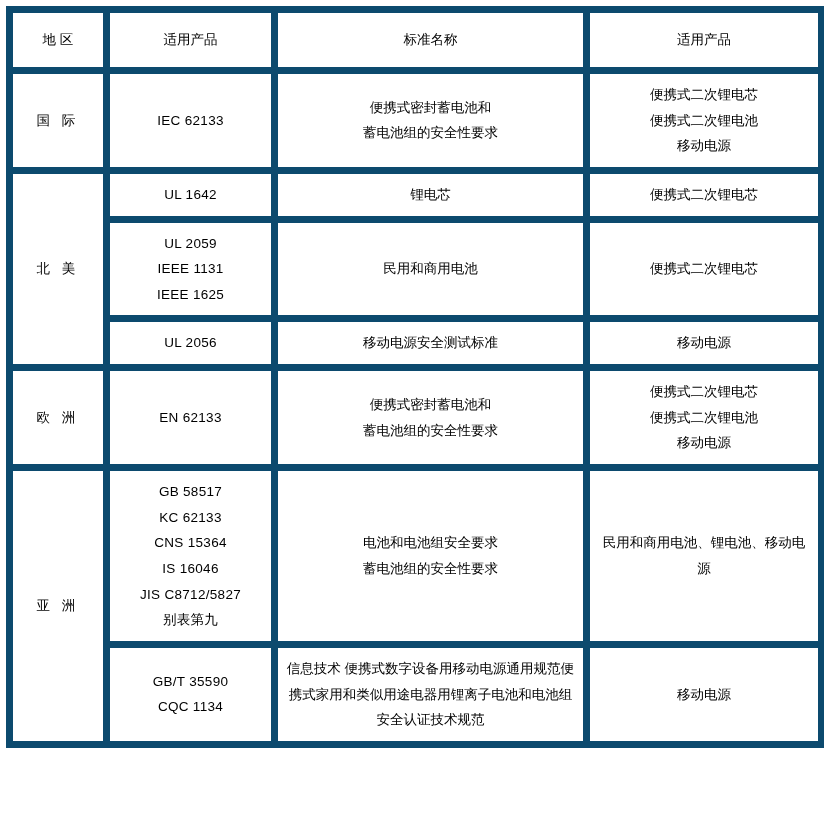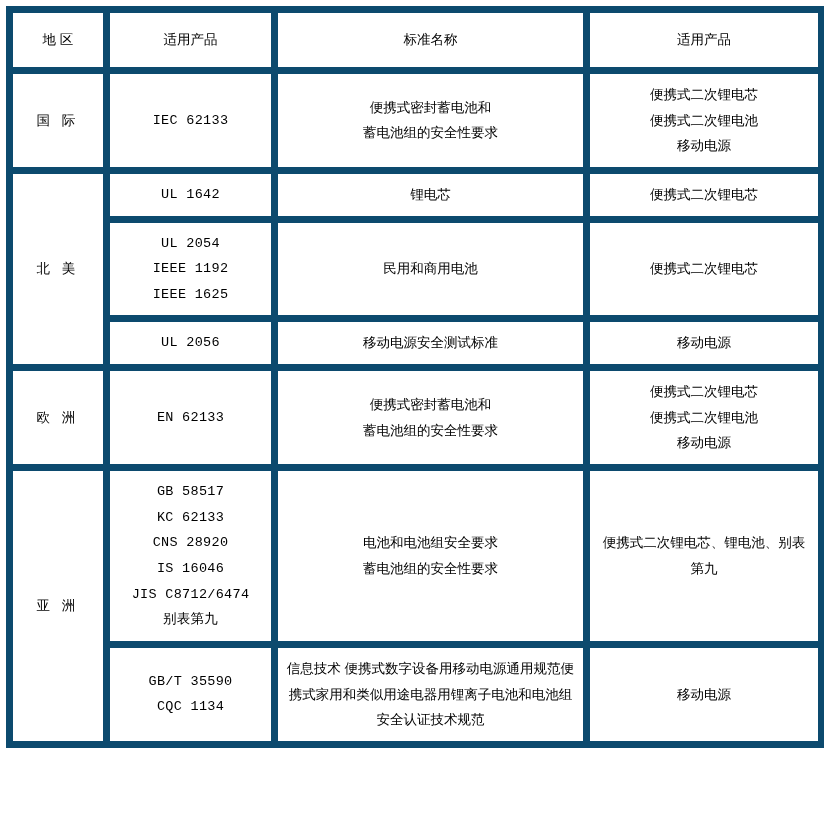"IEC 62133" .mono { font-family: Liberation Mono, monospace -> Liberation Sans, sans-serif }
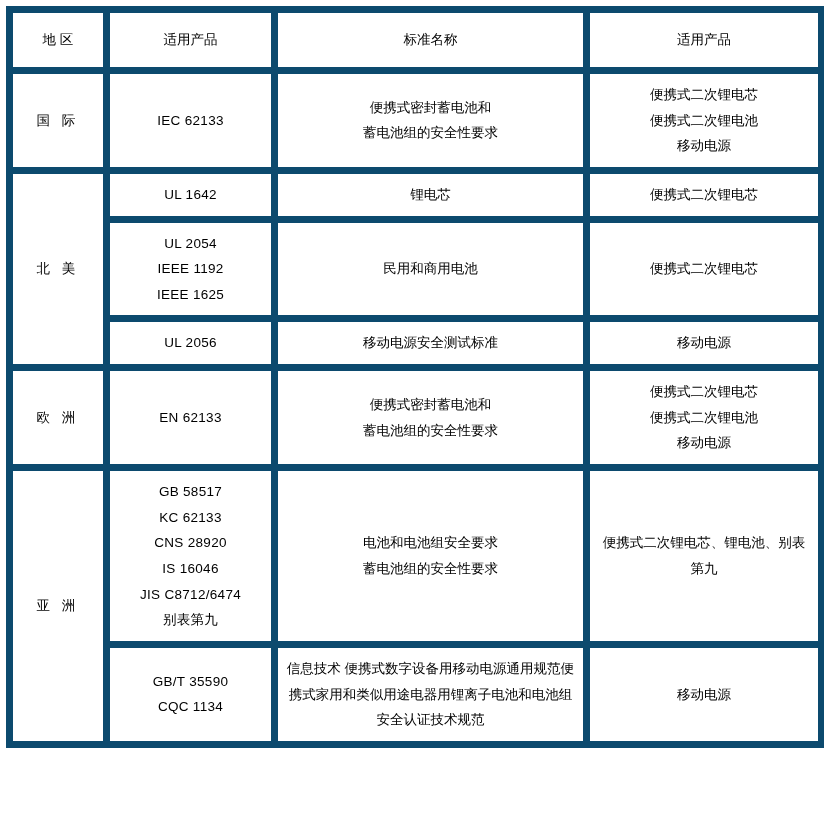"UL 2054" div { text: 2054 -> 2059 }
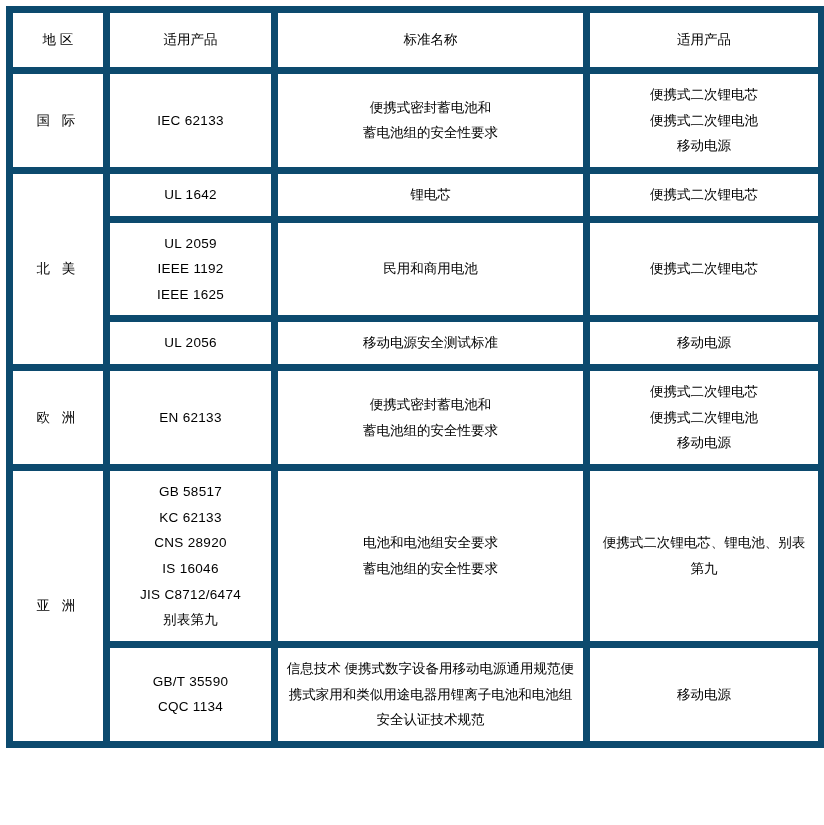"IEEE 1192" div { text: 1192 -> 1131 }
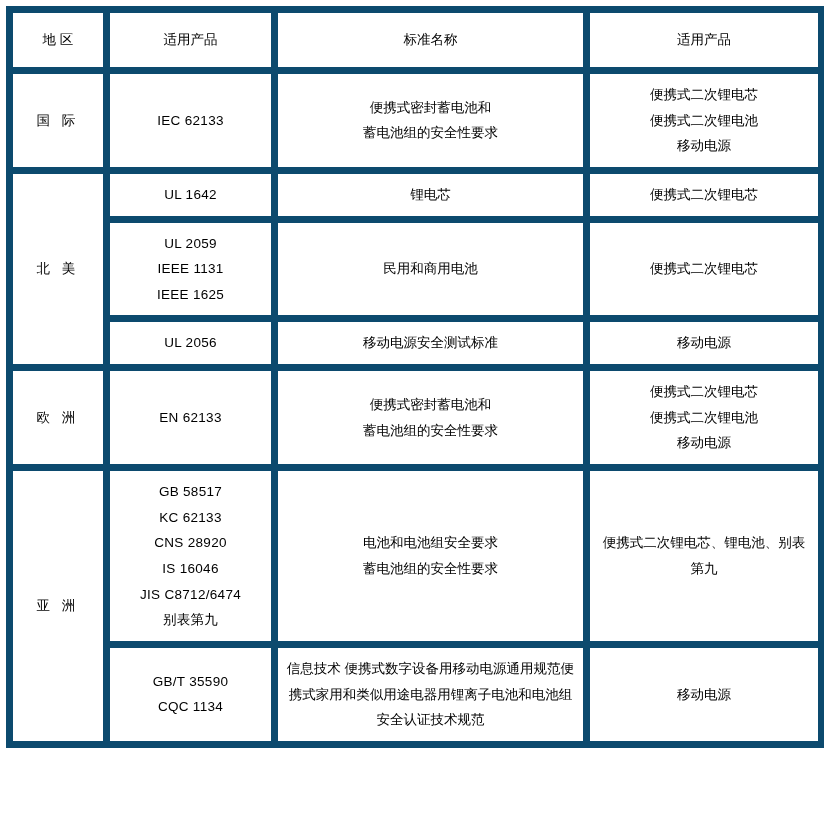"CNS 28920" div { text: 28920 -> 15364 }
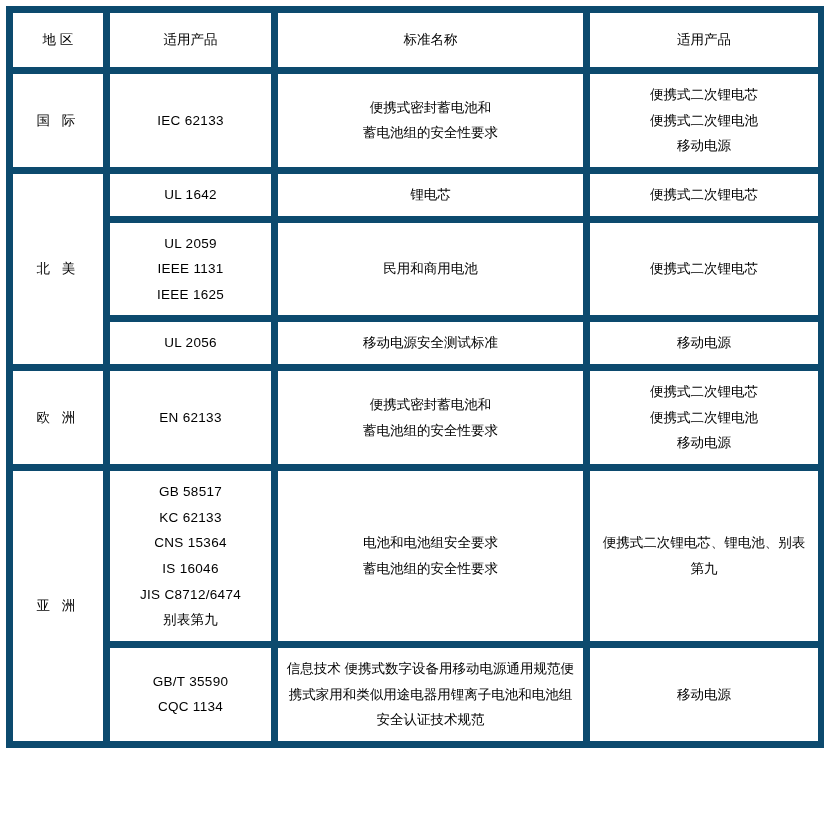"便携式二次锂电芯、锂电池、别表第九" td.prod-wrap { text: 便携式二次锂电芯、锂电池、别表第九 -> 民用和商用电池、锂电池、移动电源 }
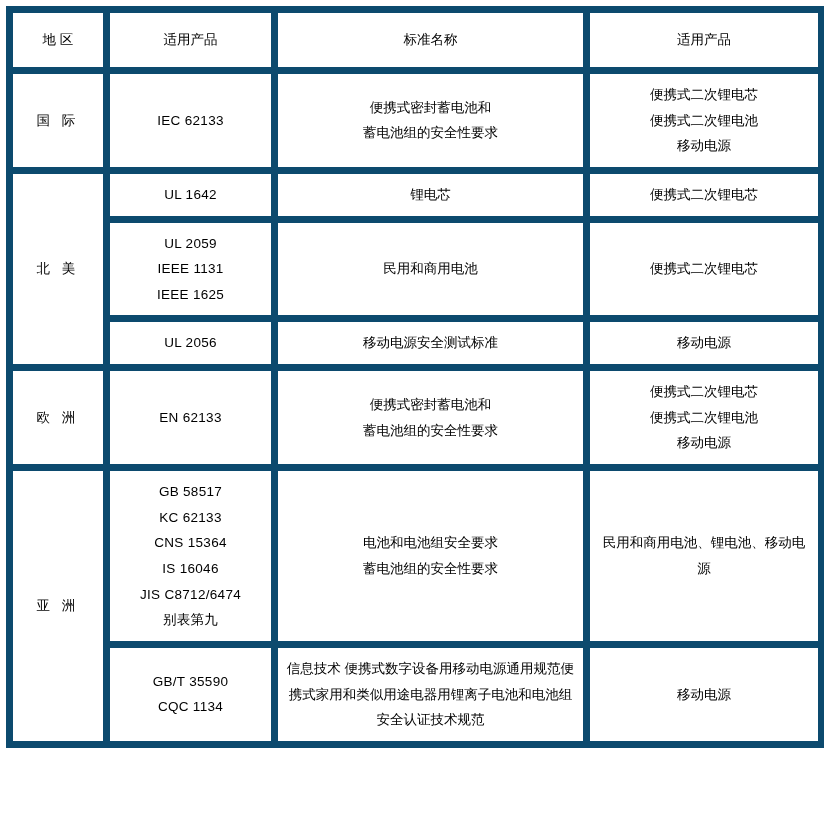"JIS C8712/6474" div { text: C8712/6474 -> C8712/5827 }
